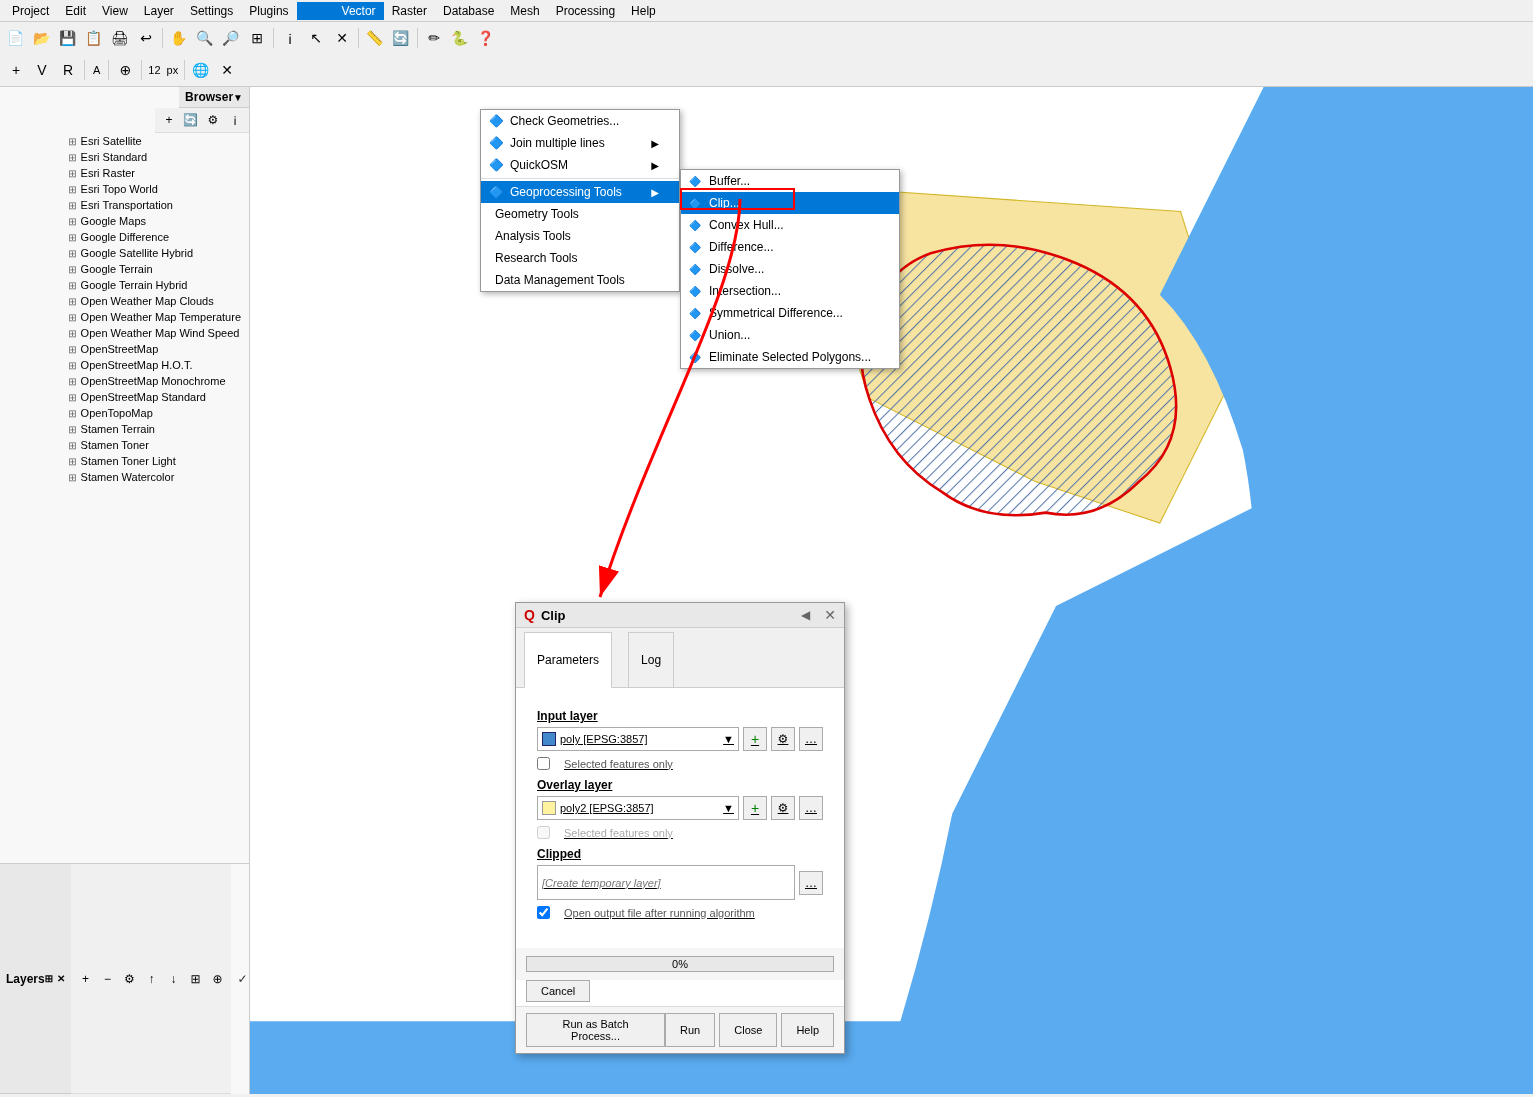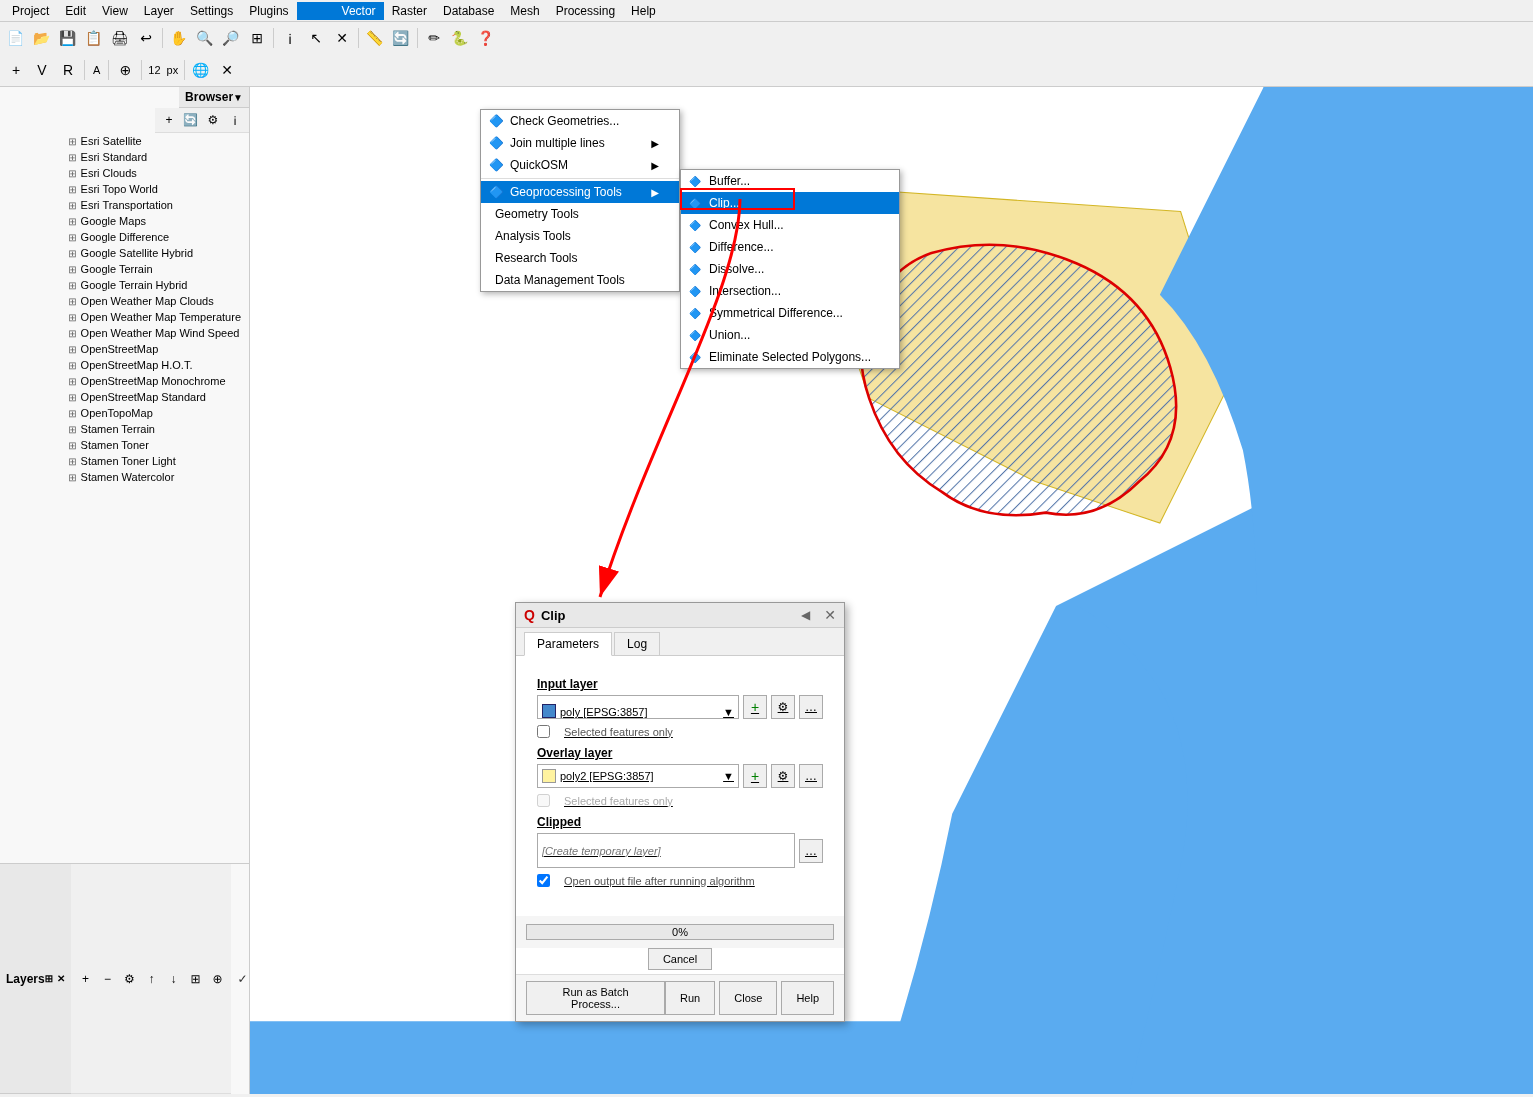"Esri Clouds" span { text: Clouds -> Raster }
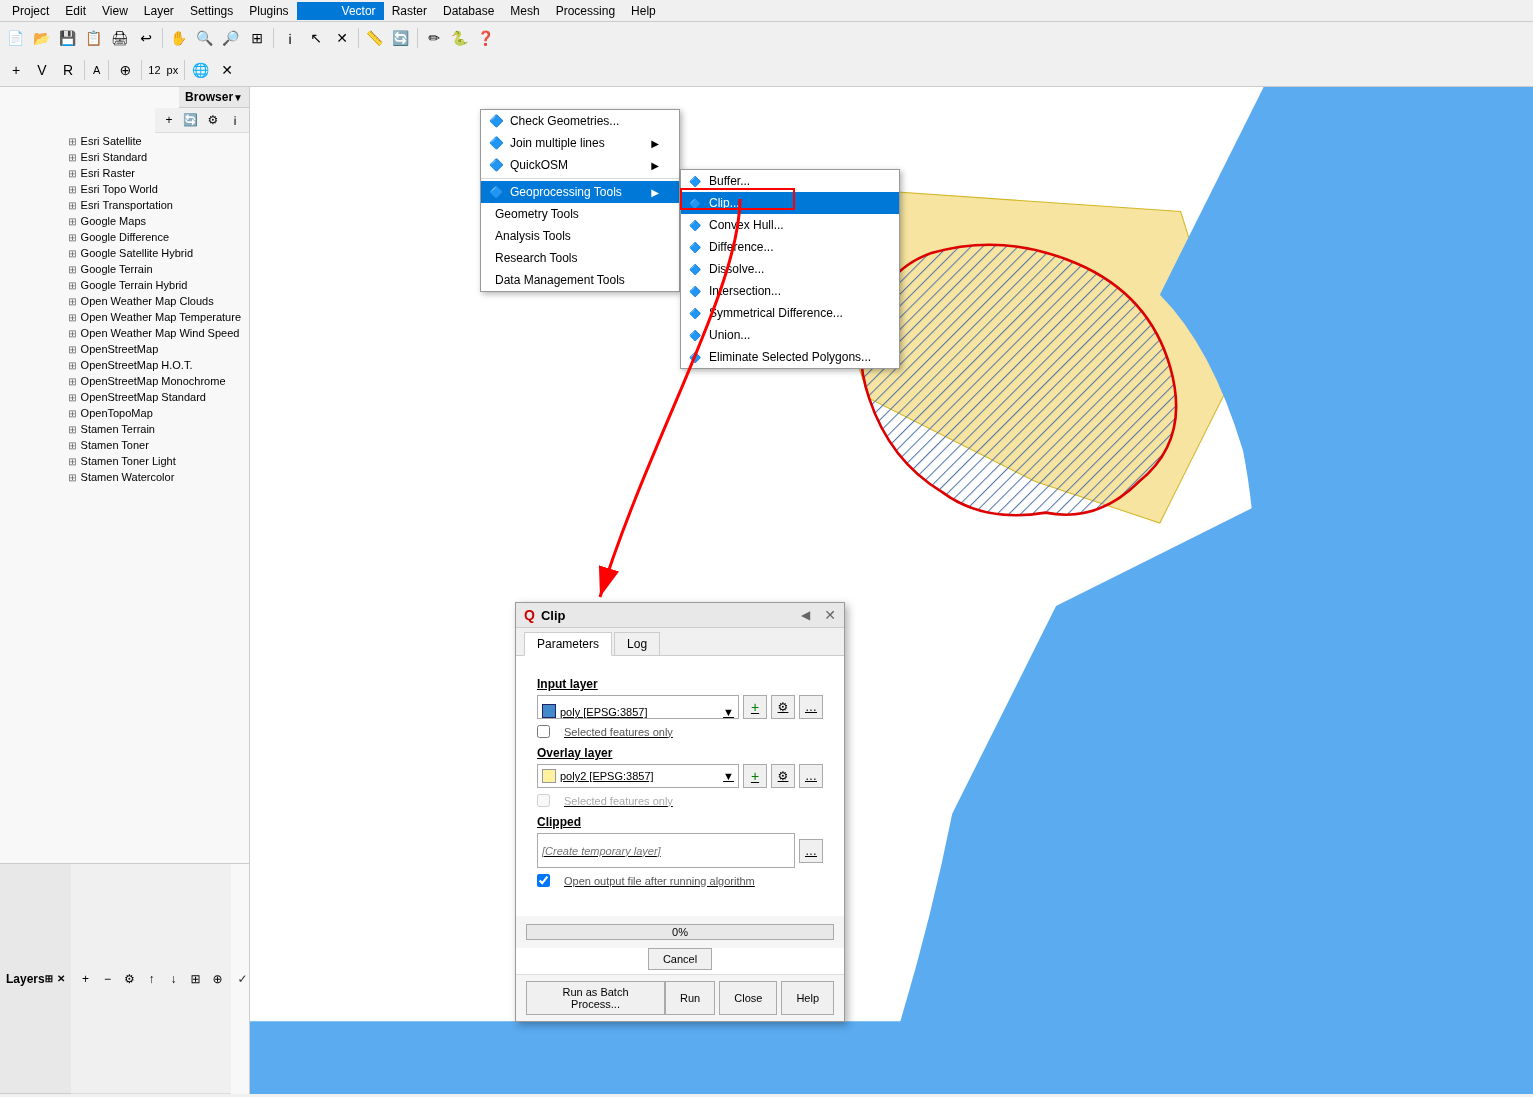"Parameters" .dialog-tab { margin-right: 2px -> 16px; padding: 4px 12px -> 20px 12px }
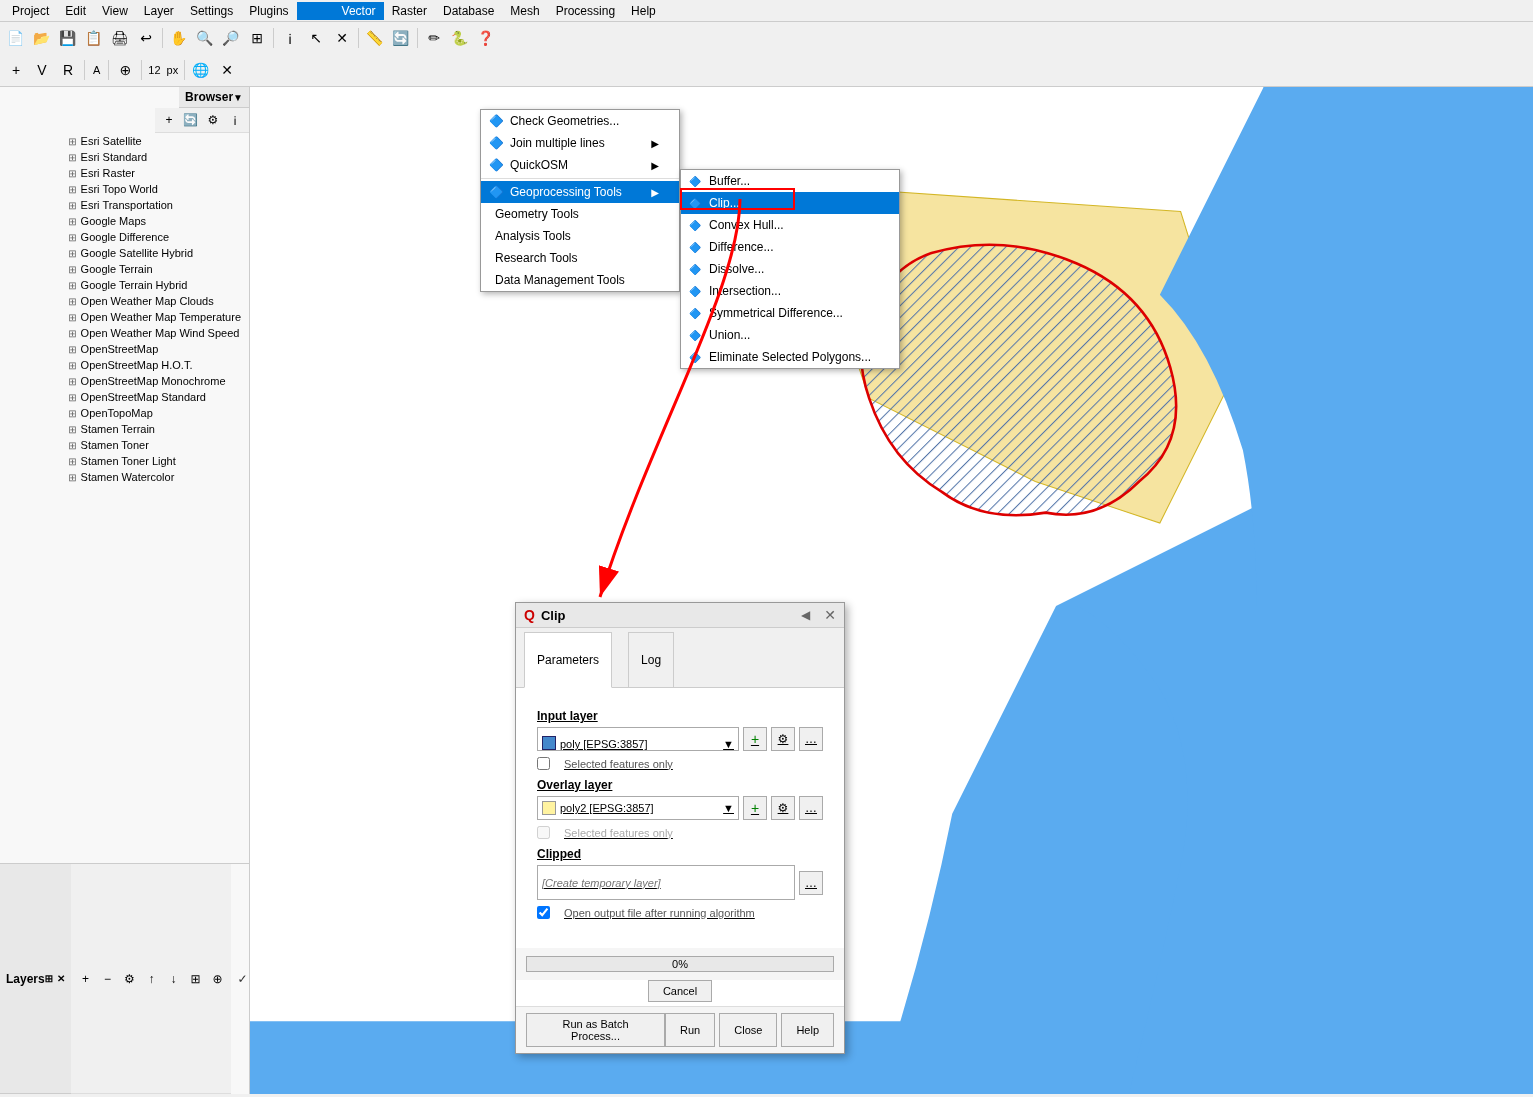"poly [EPSG:3857]" div.form-select { align-items: flex-end -> center }
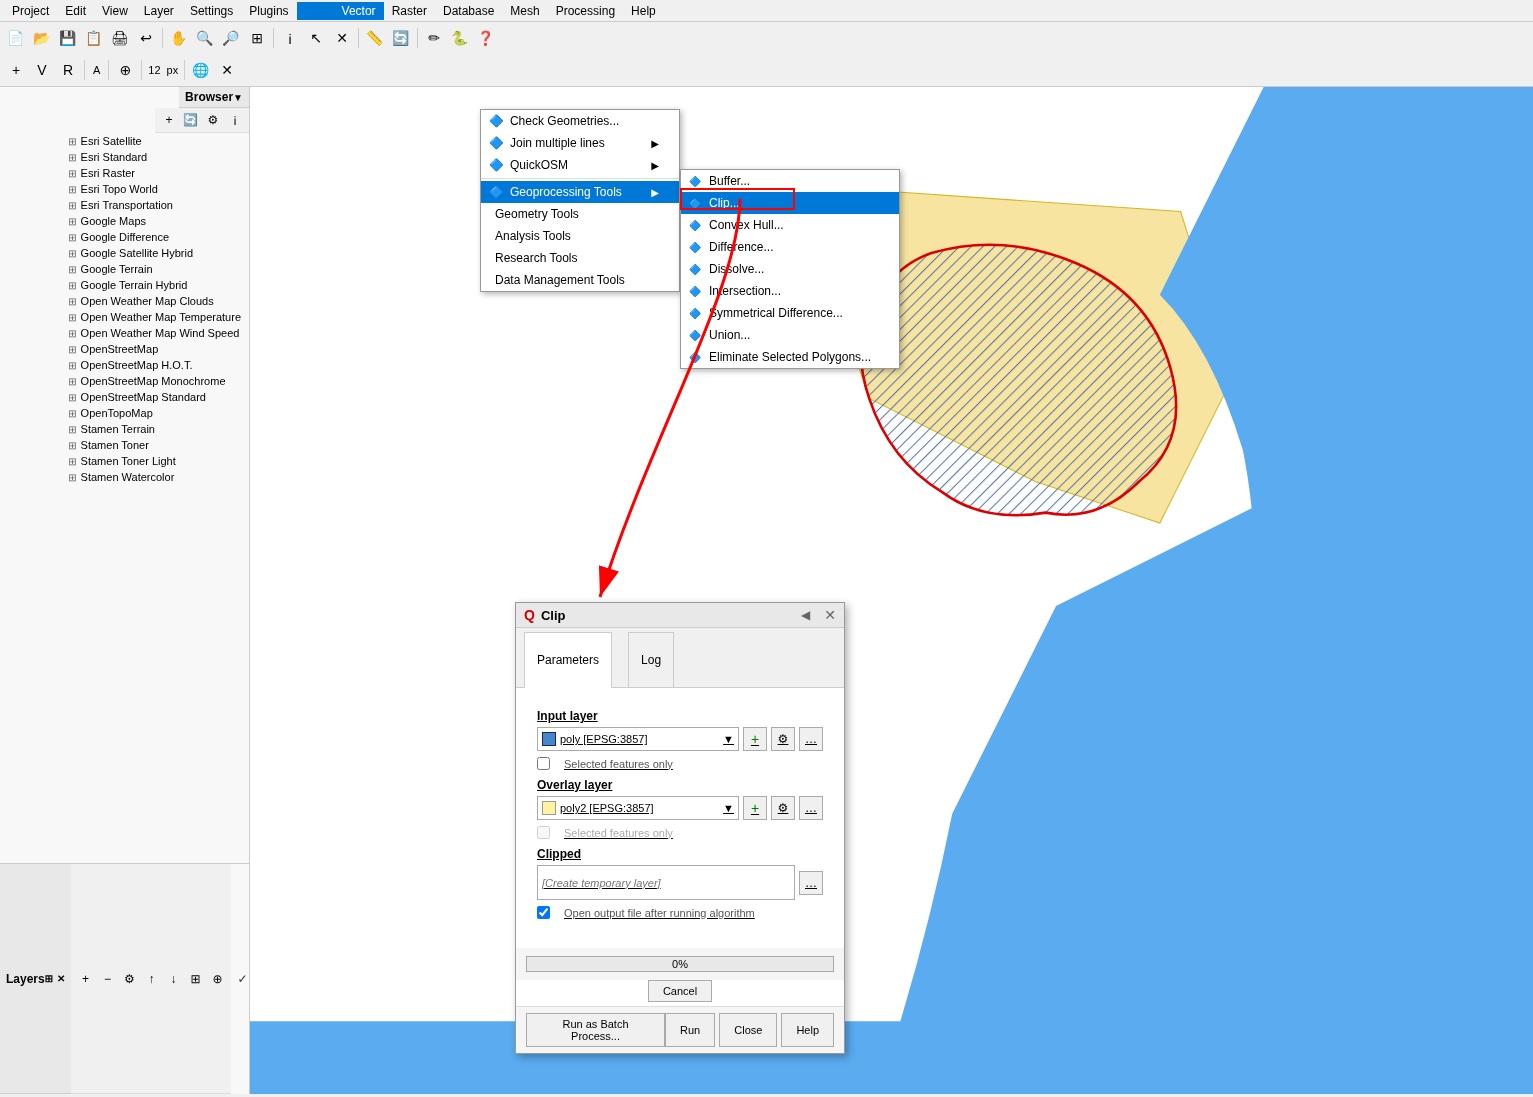"Cancel" div { justify-content: center -> flex-start }
